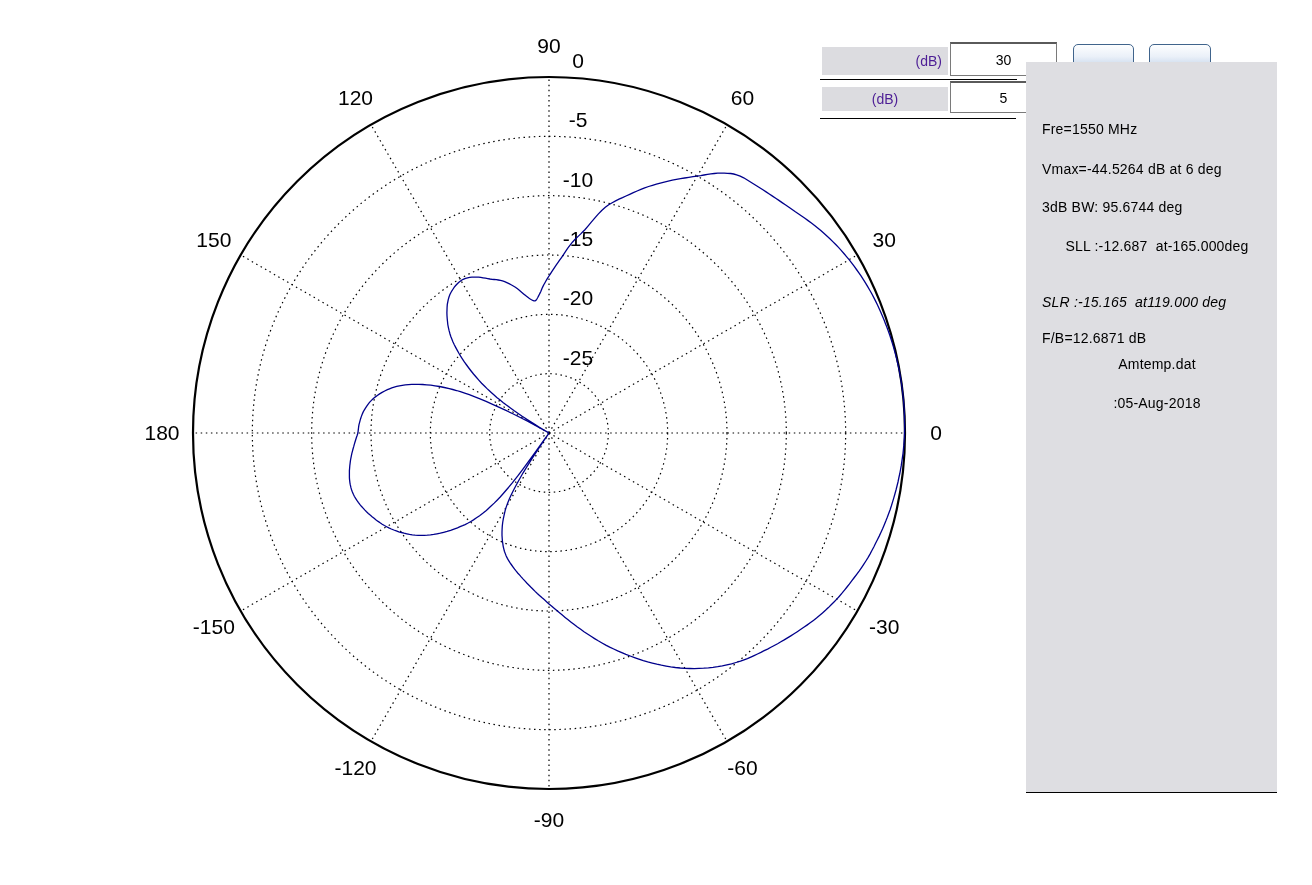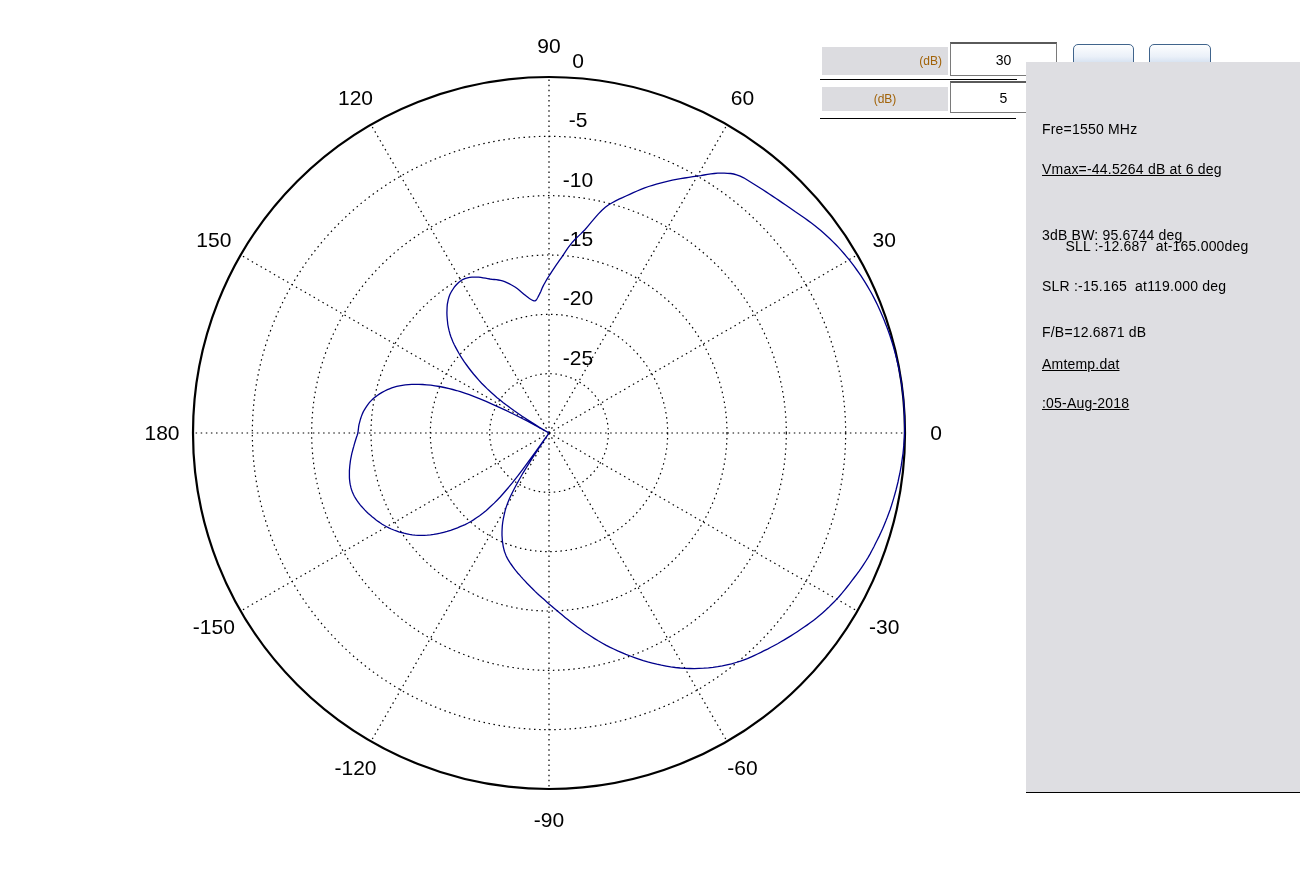"(dB)" .cell { color: #a16207 -> #4c1d95; font-size: 12px -> 14px }
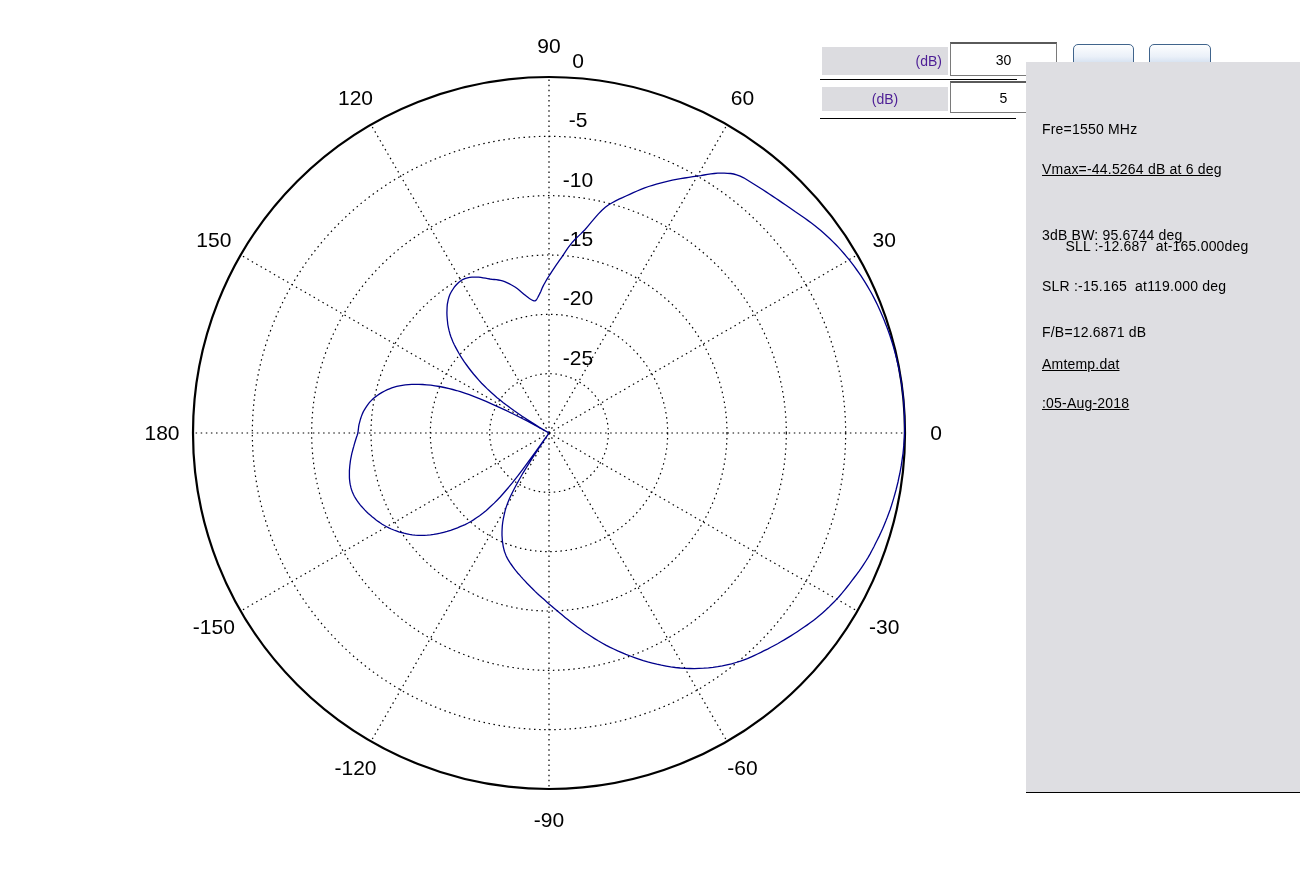"Fre=1550 MHz" .panel { width: 274px -> 251px }
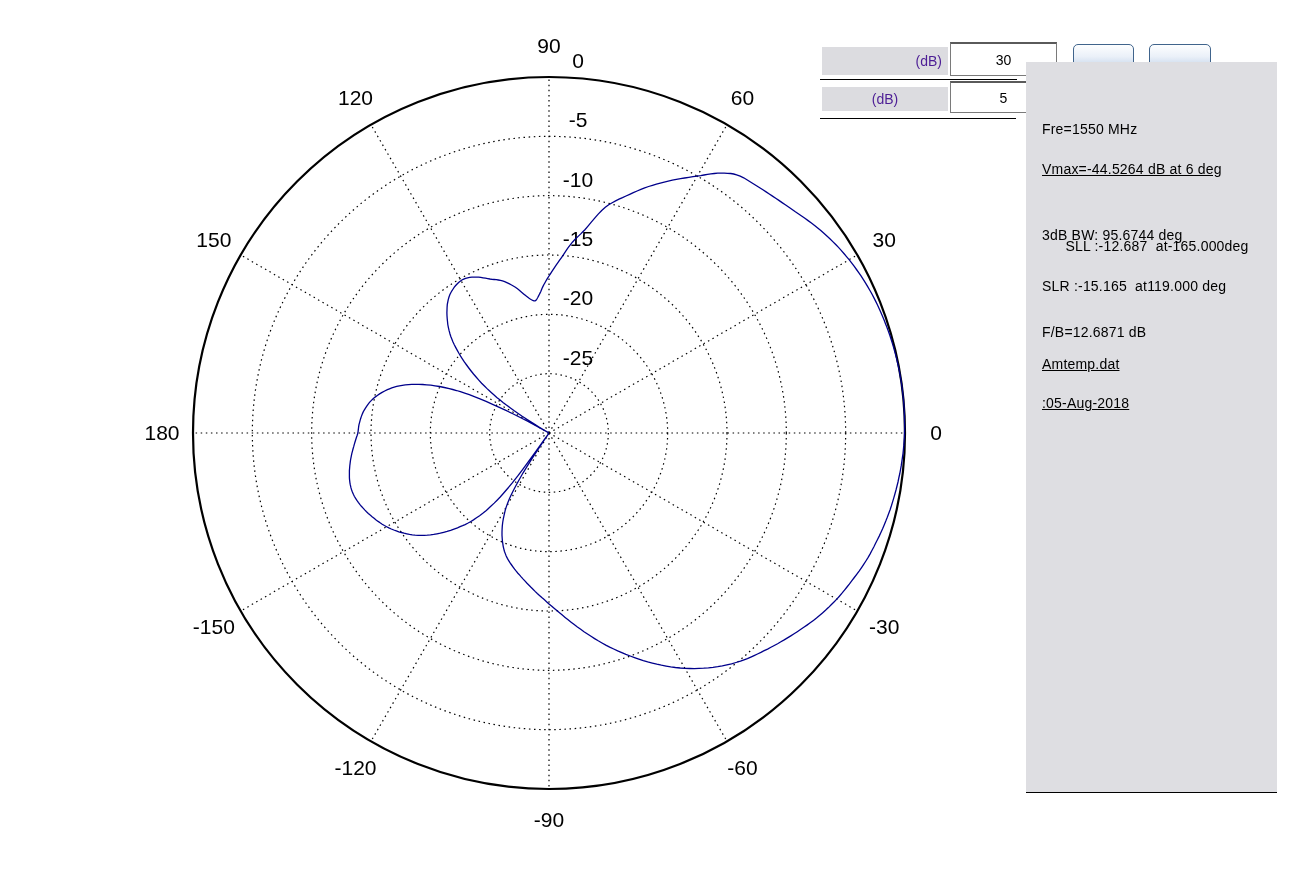"Vmax=-44.5264 dB at 6 deg" div.pline { text-decoration: underline -> none }
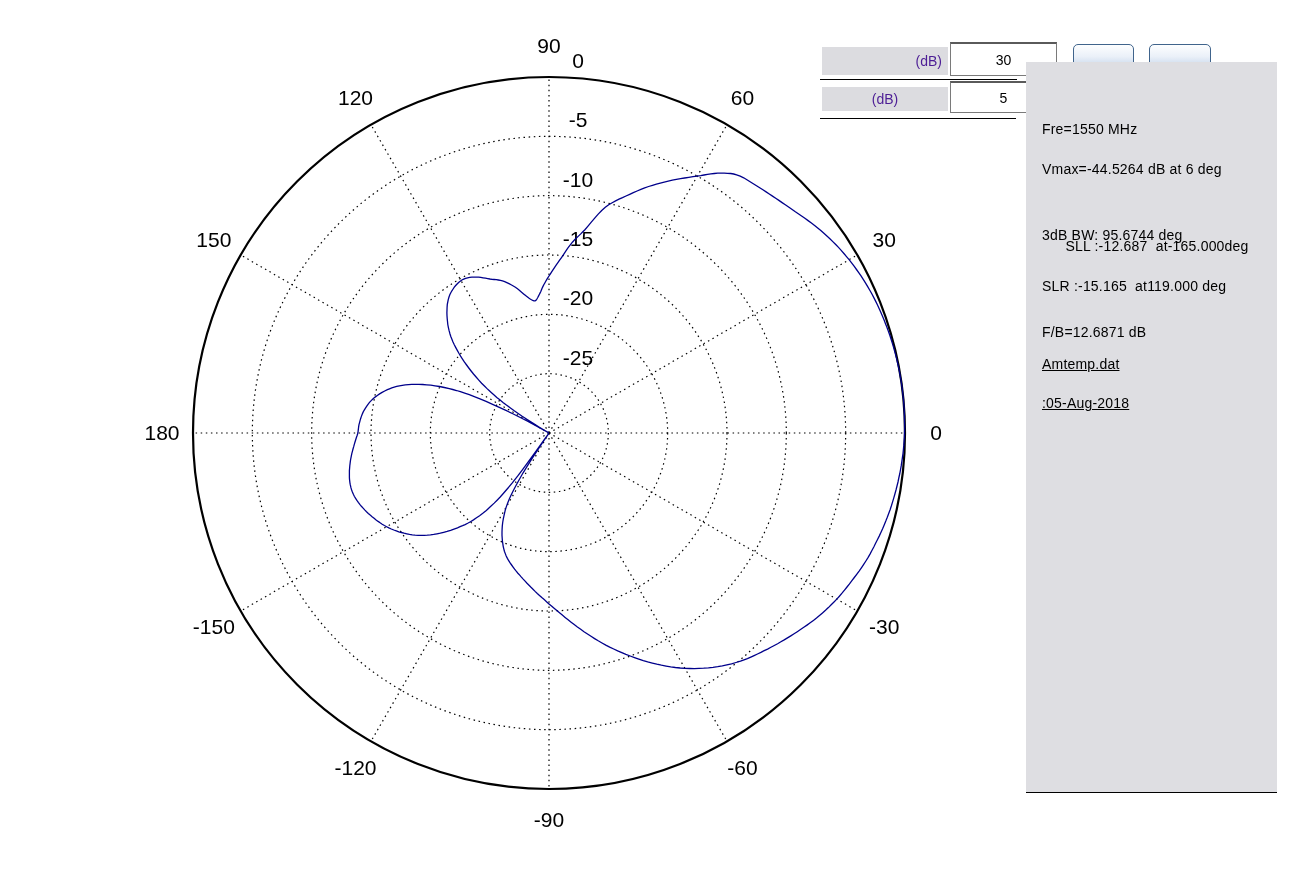"3dB BW: 95.6744 deg" div.pline { margin-top: 28px -> none }
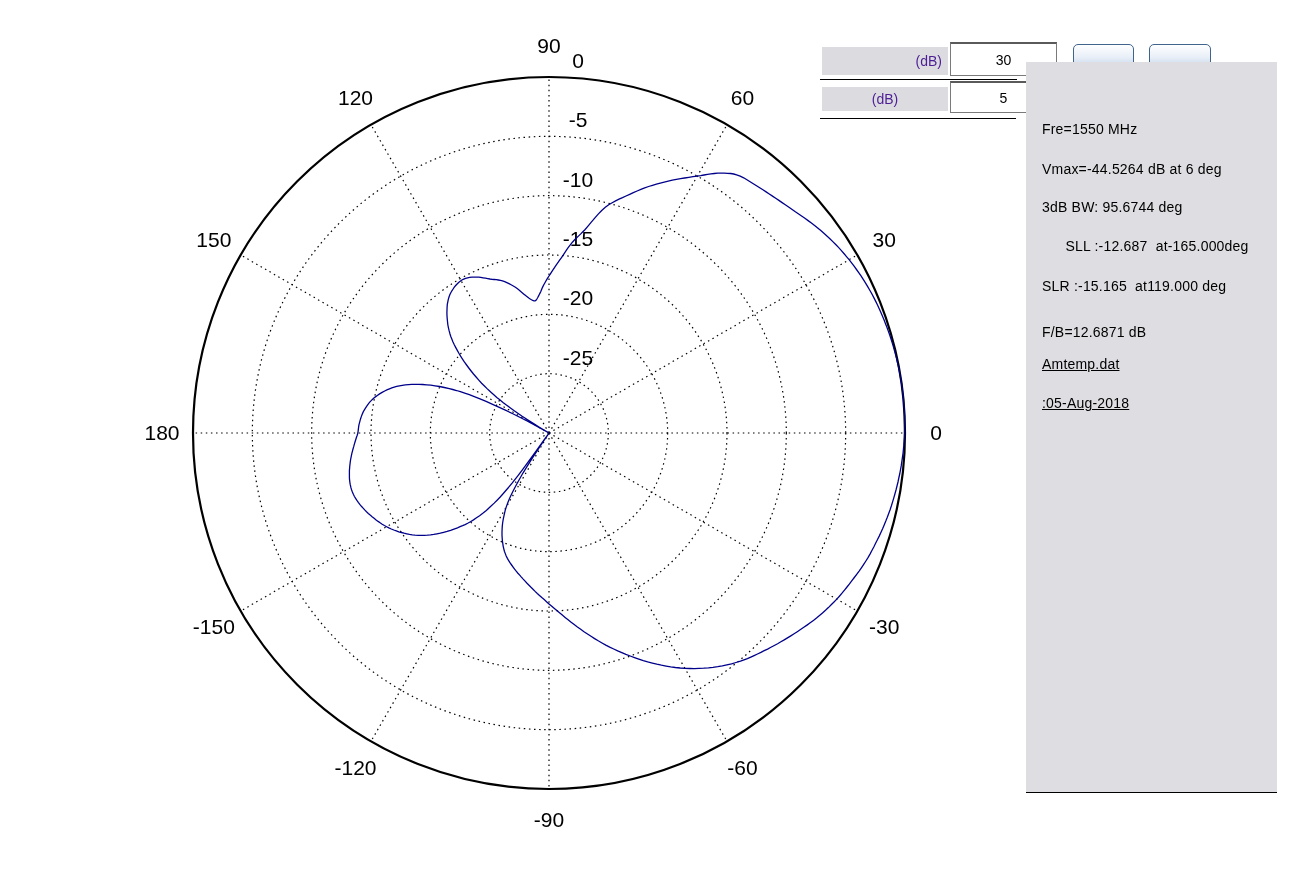"SLR :-15.165 at119.000 deg" div.pline { font-style: none -> italic; top: 216px -> 232px }
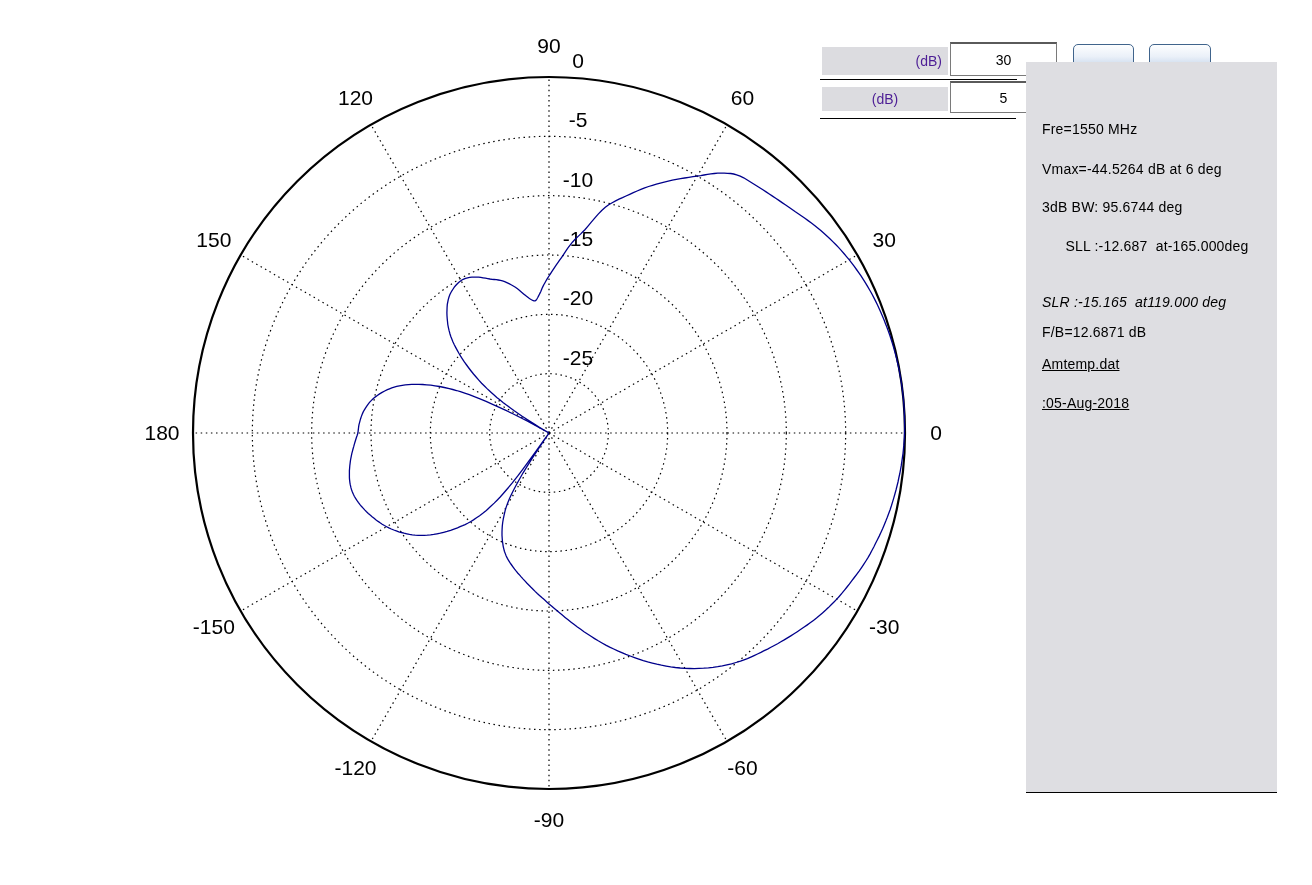"F/B=12.6871 dB" div.pline { top: 262px -> 268px }
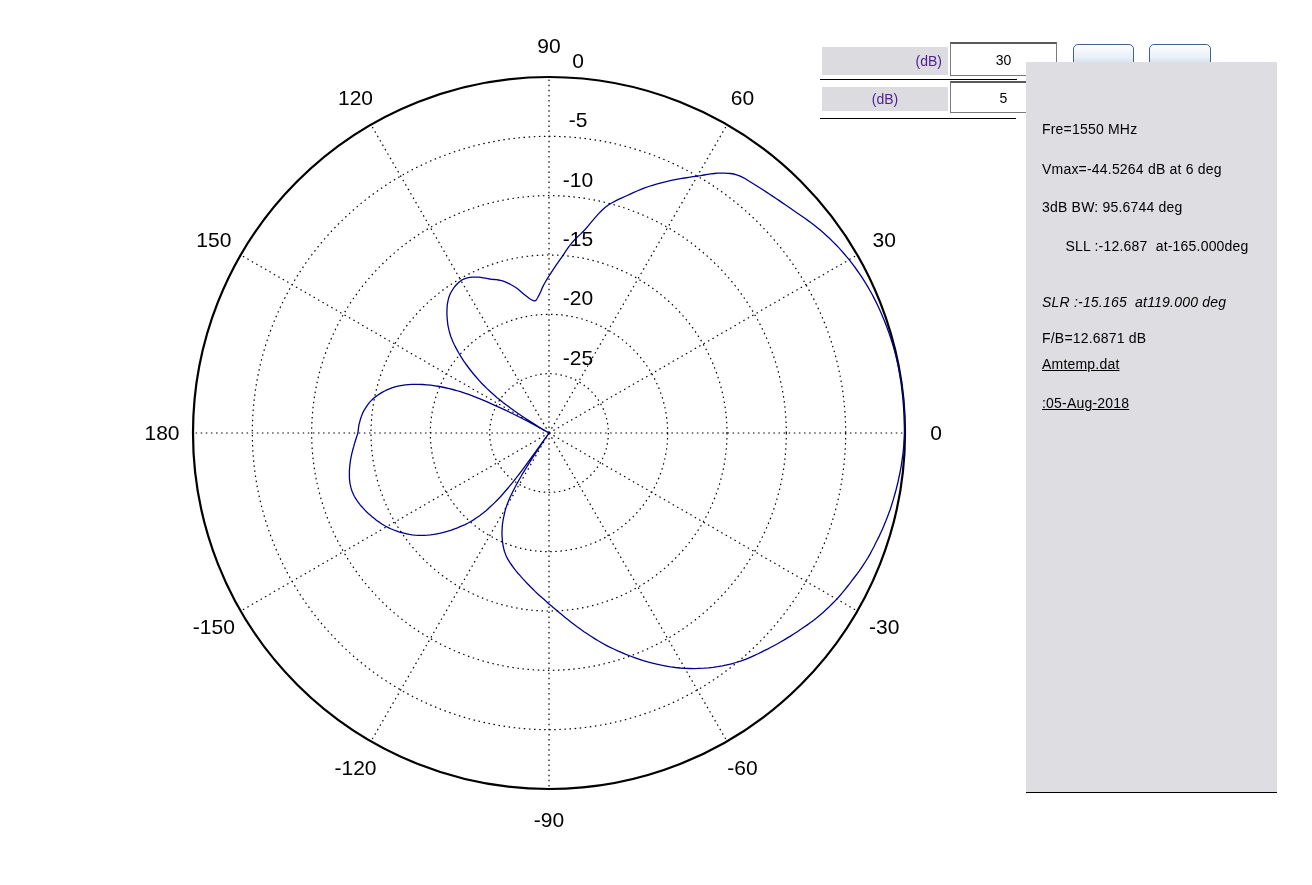"Amtemp.dat" .pline.center { text-align: left -> center; text-decoration: underline -> none }
